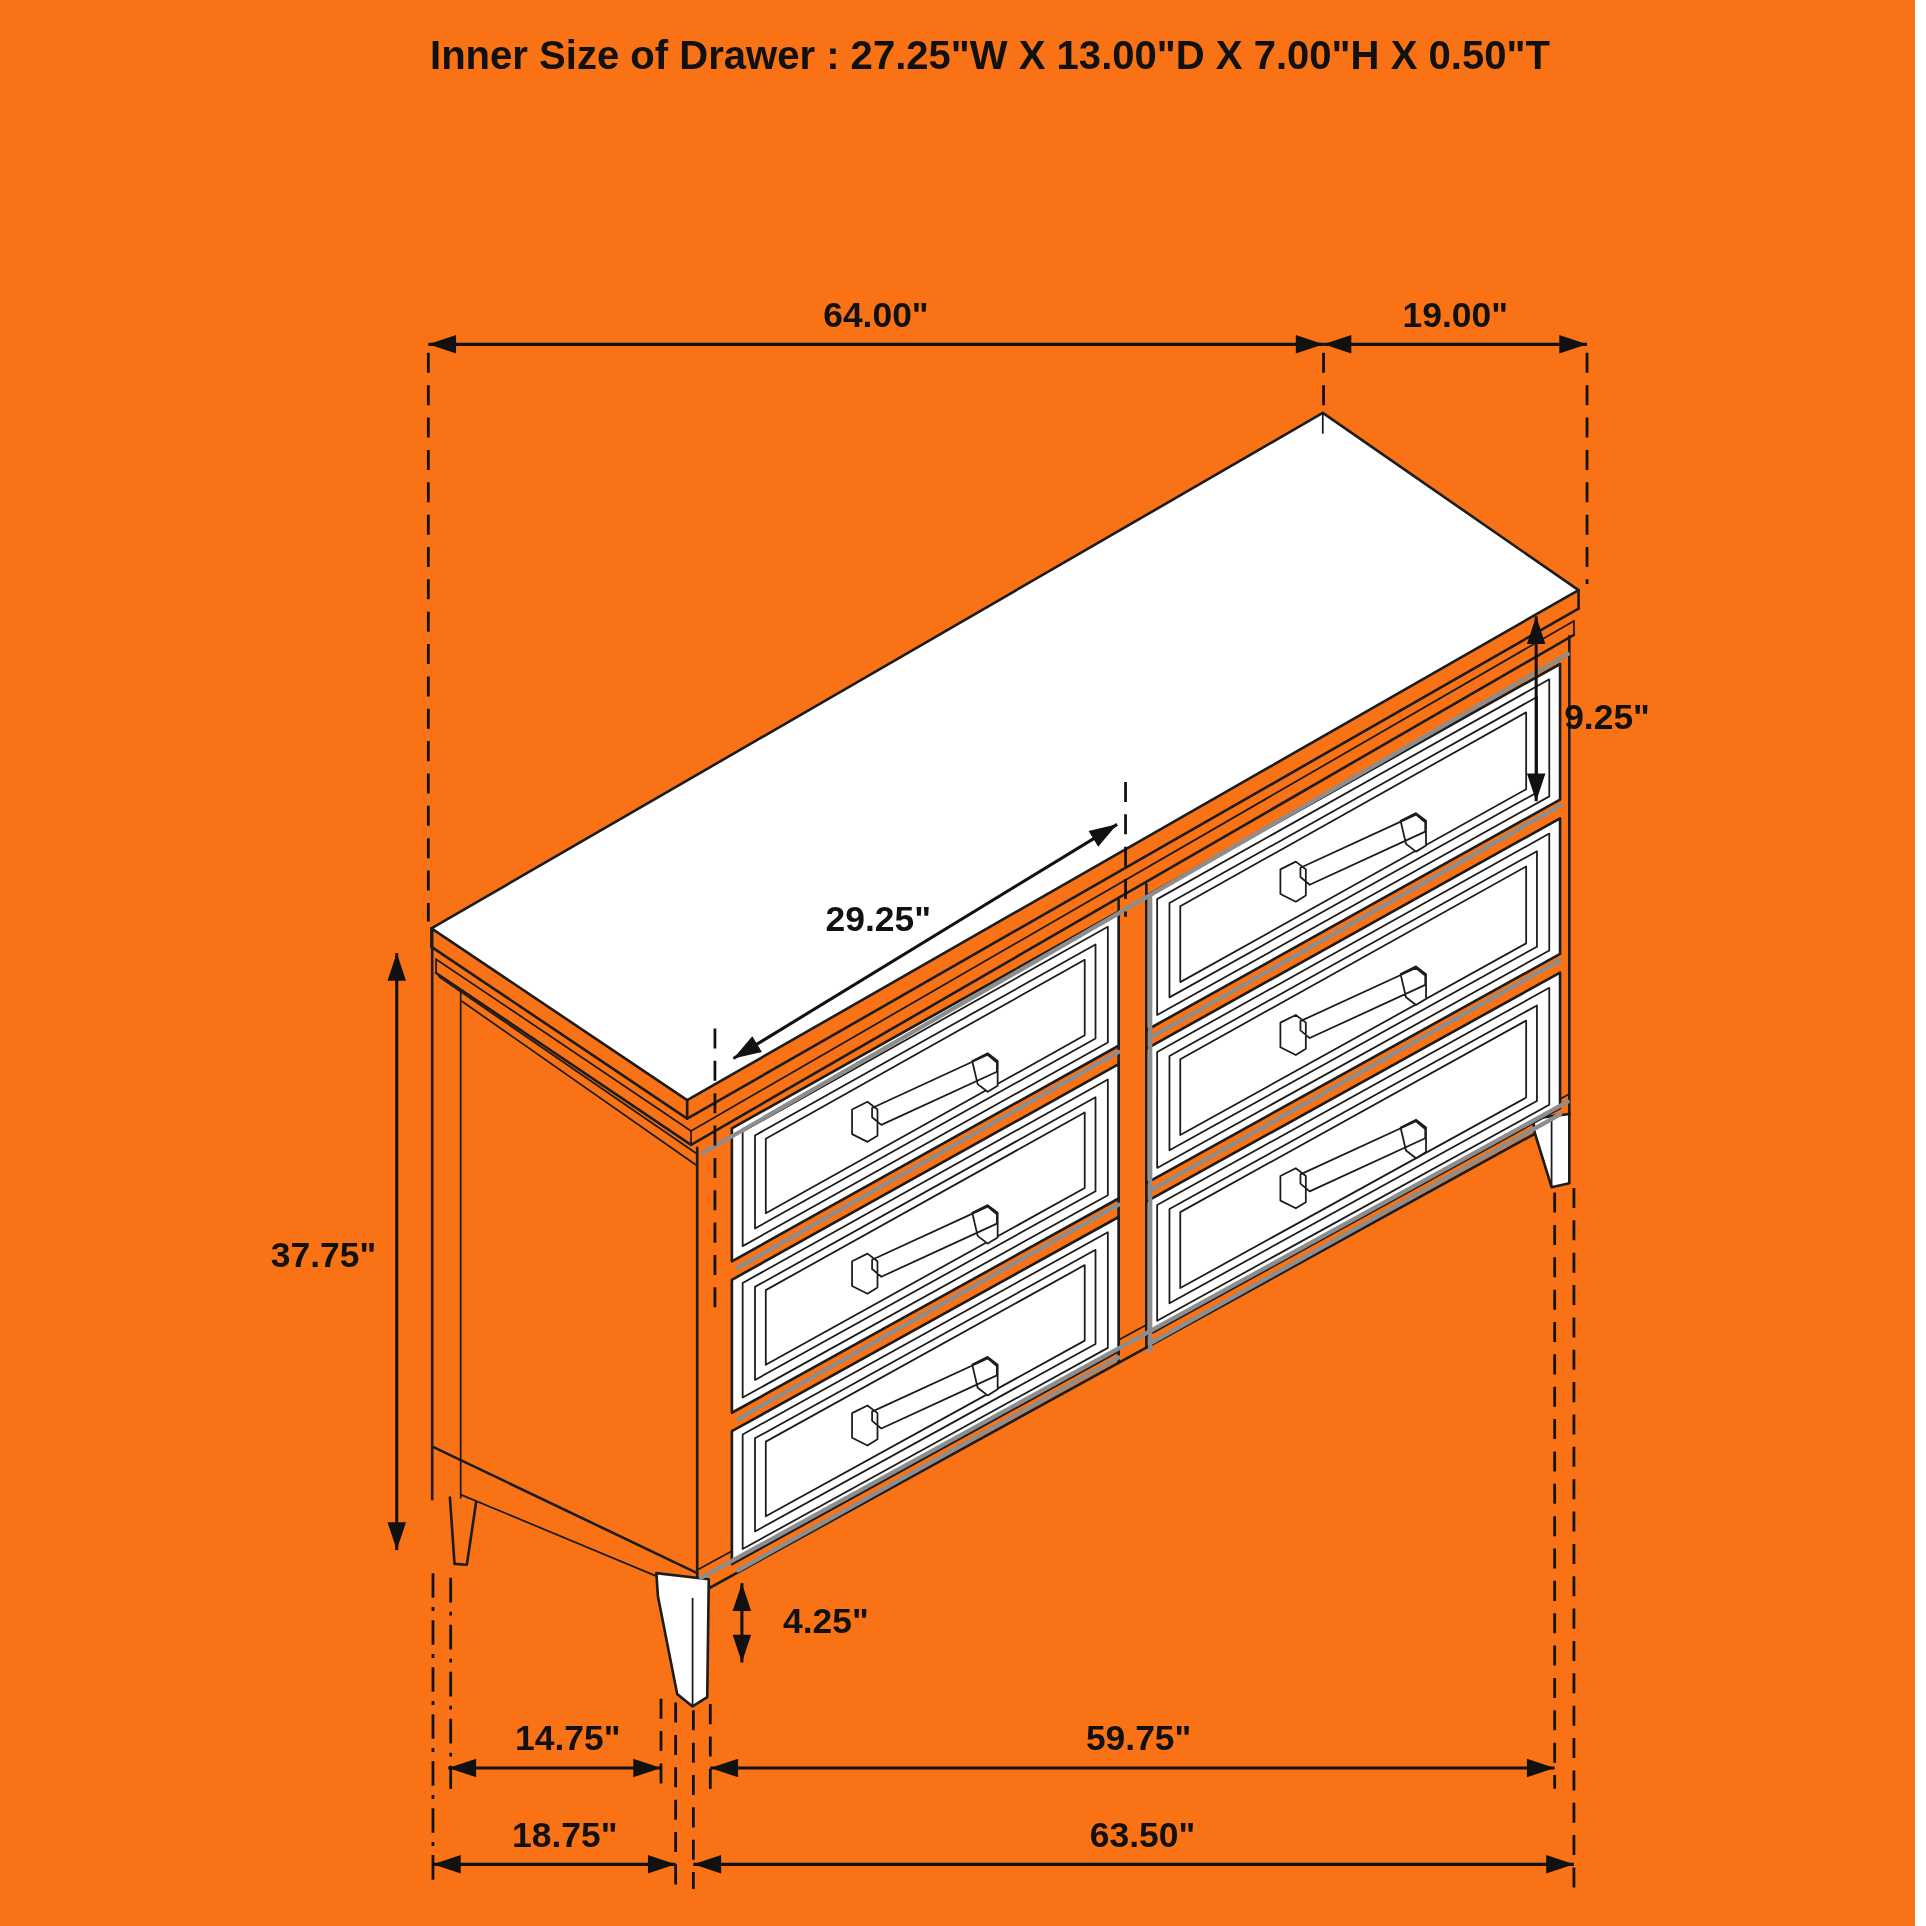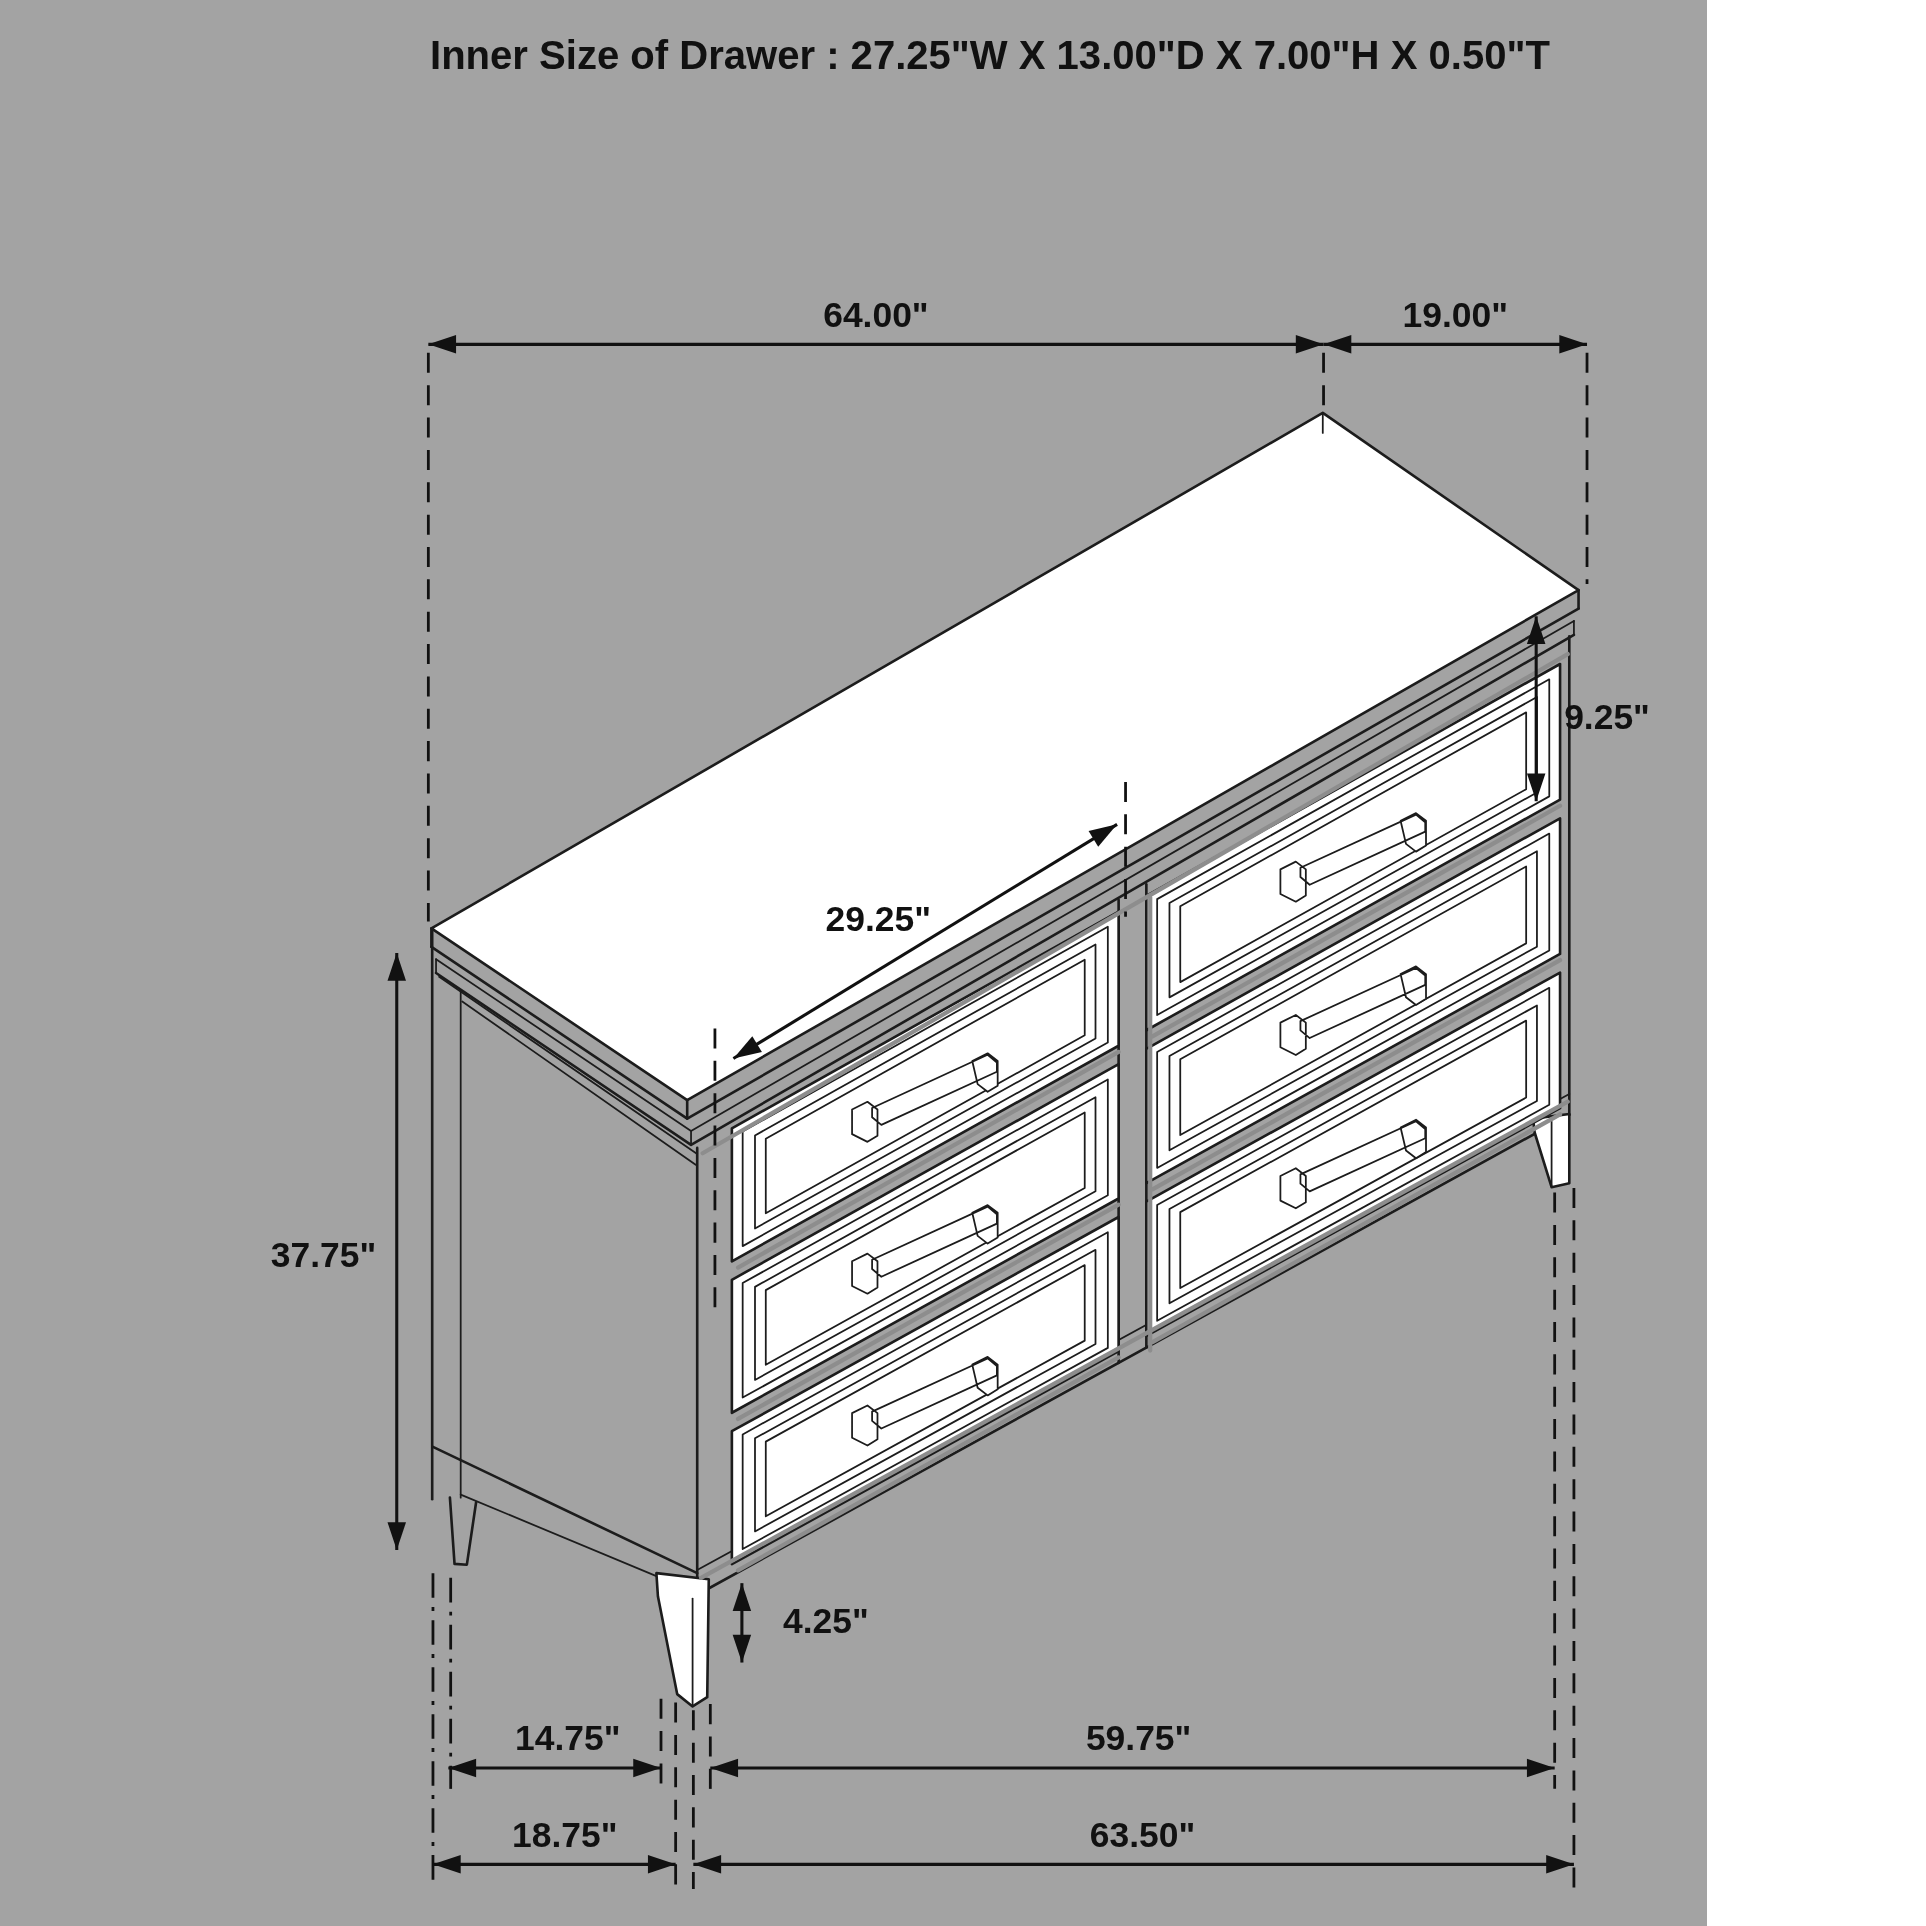"Inner Size of Drawer :" #stage { background: #a3a3a3 -> #f97316; width: 1707px -> 1915px }
